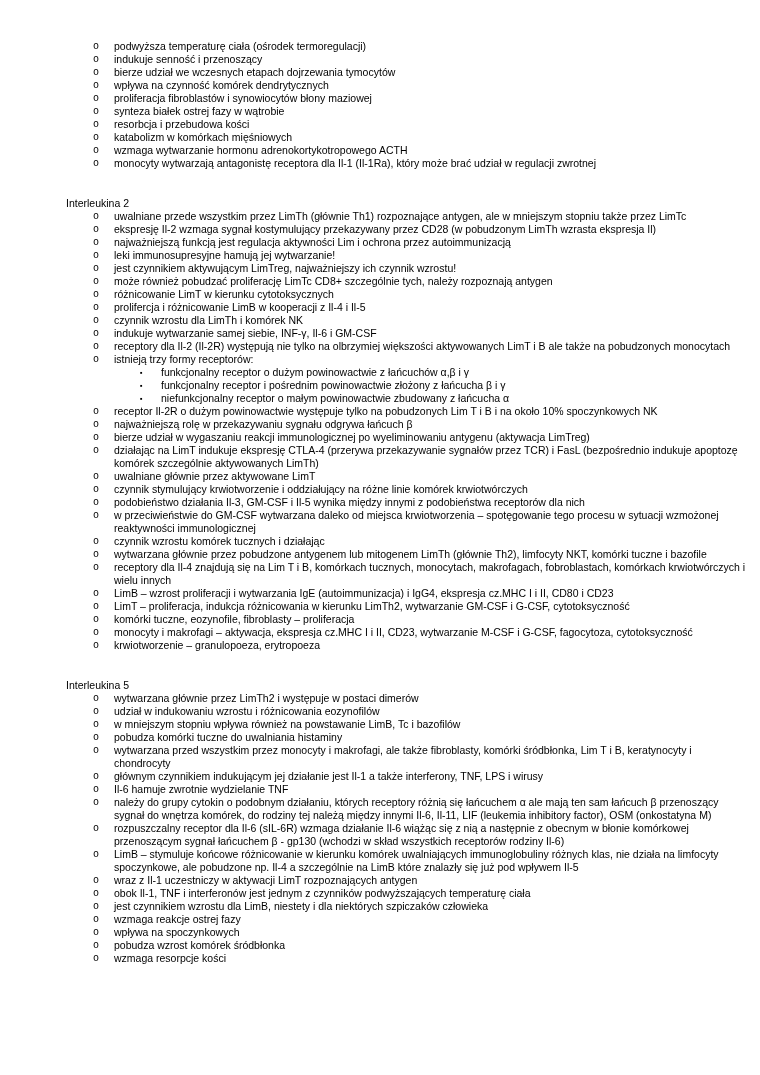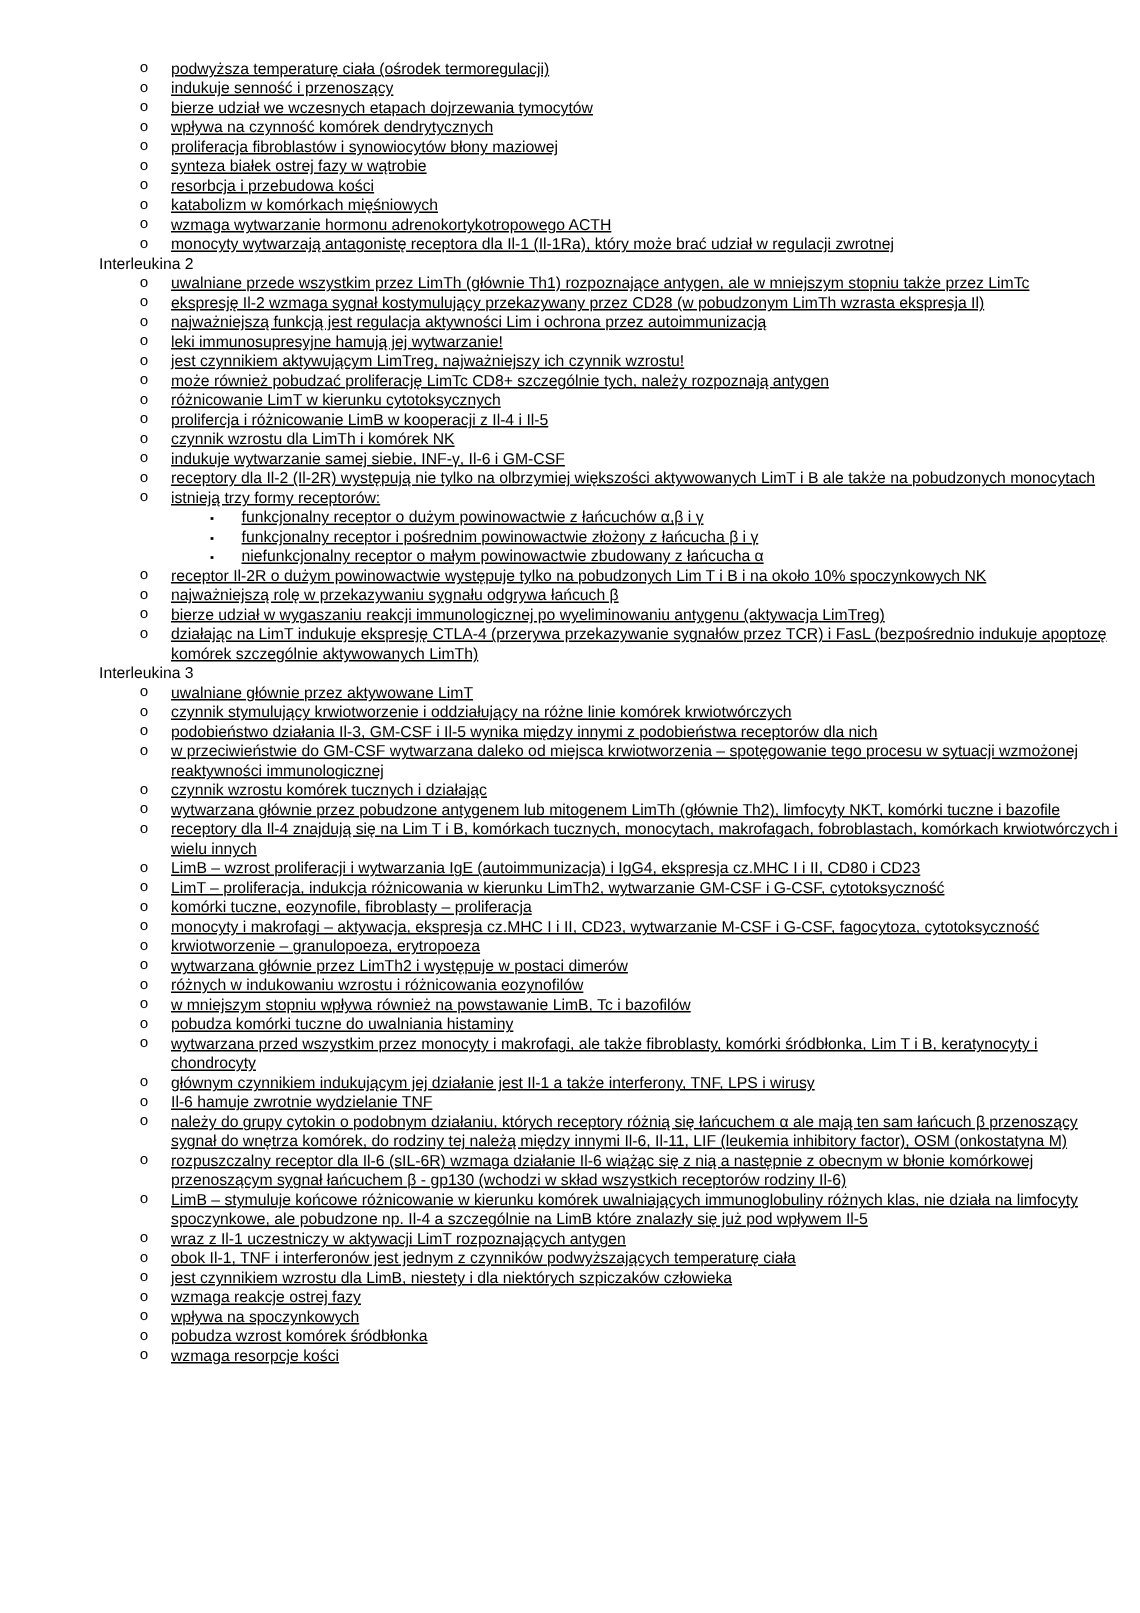"podwyższa temperaturę ciała (ośrodek" .text { text-decoration: underline -> none }
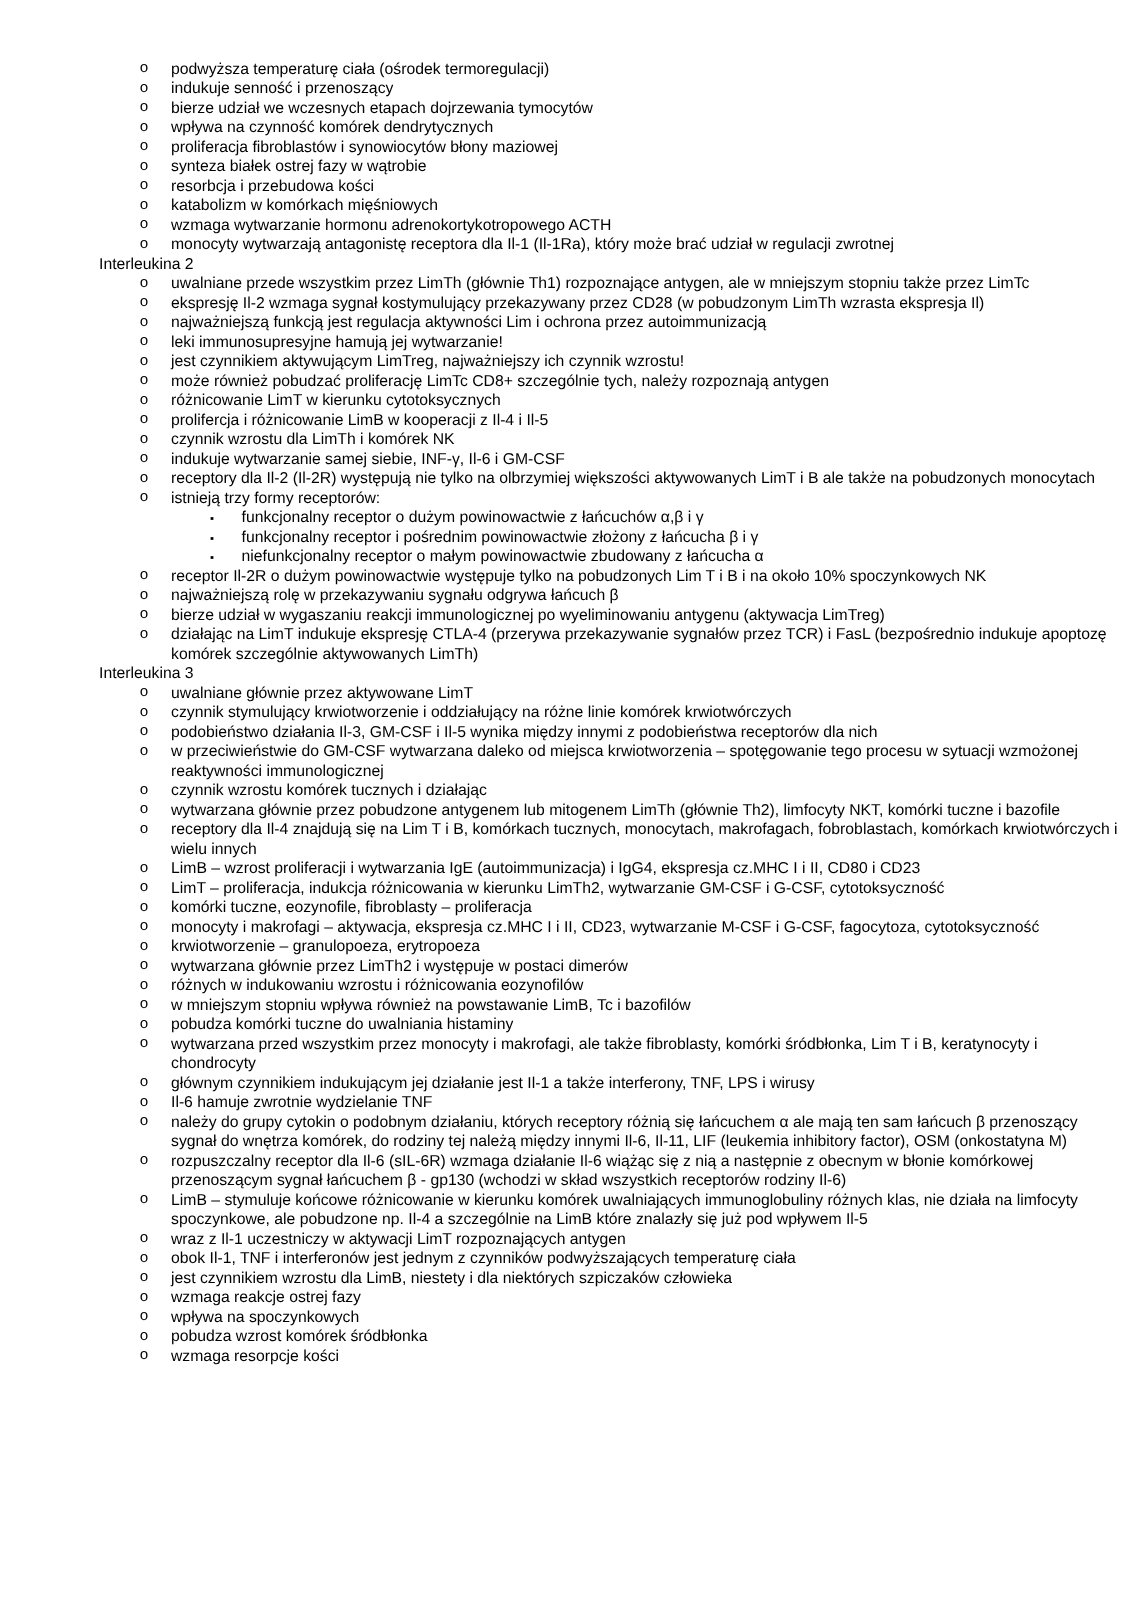"Interleukina 2" .section-title { margin-top: none -> 27px }
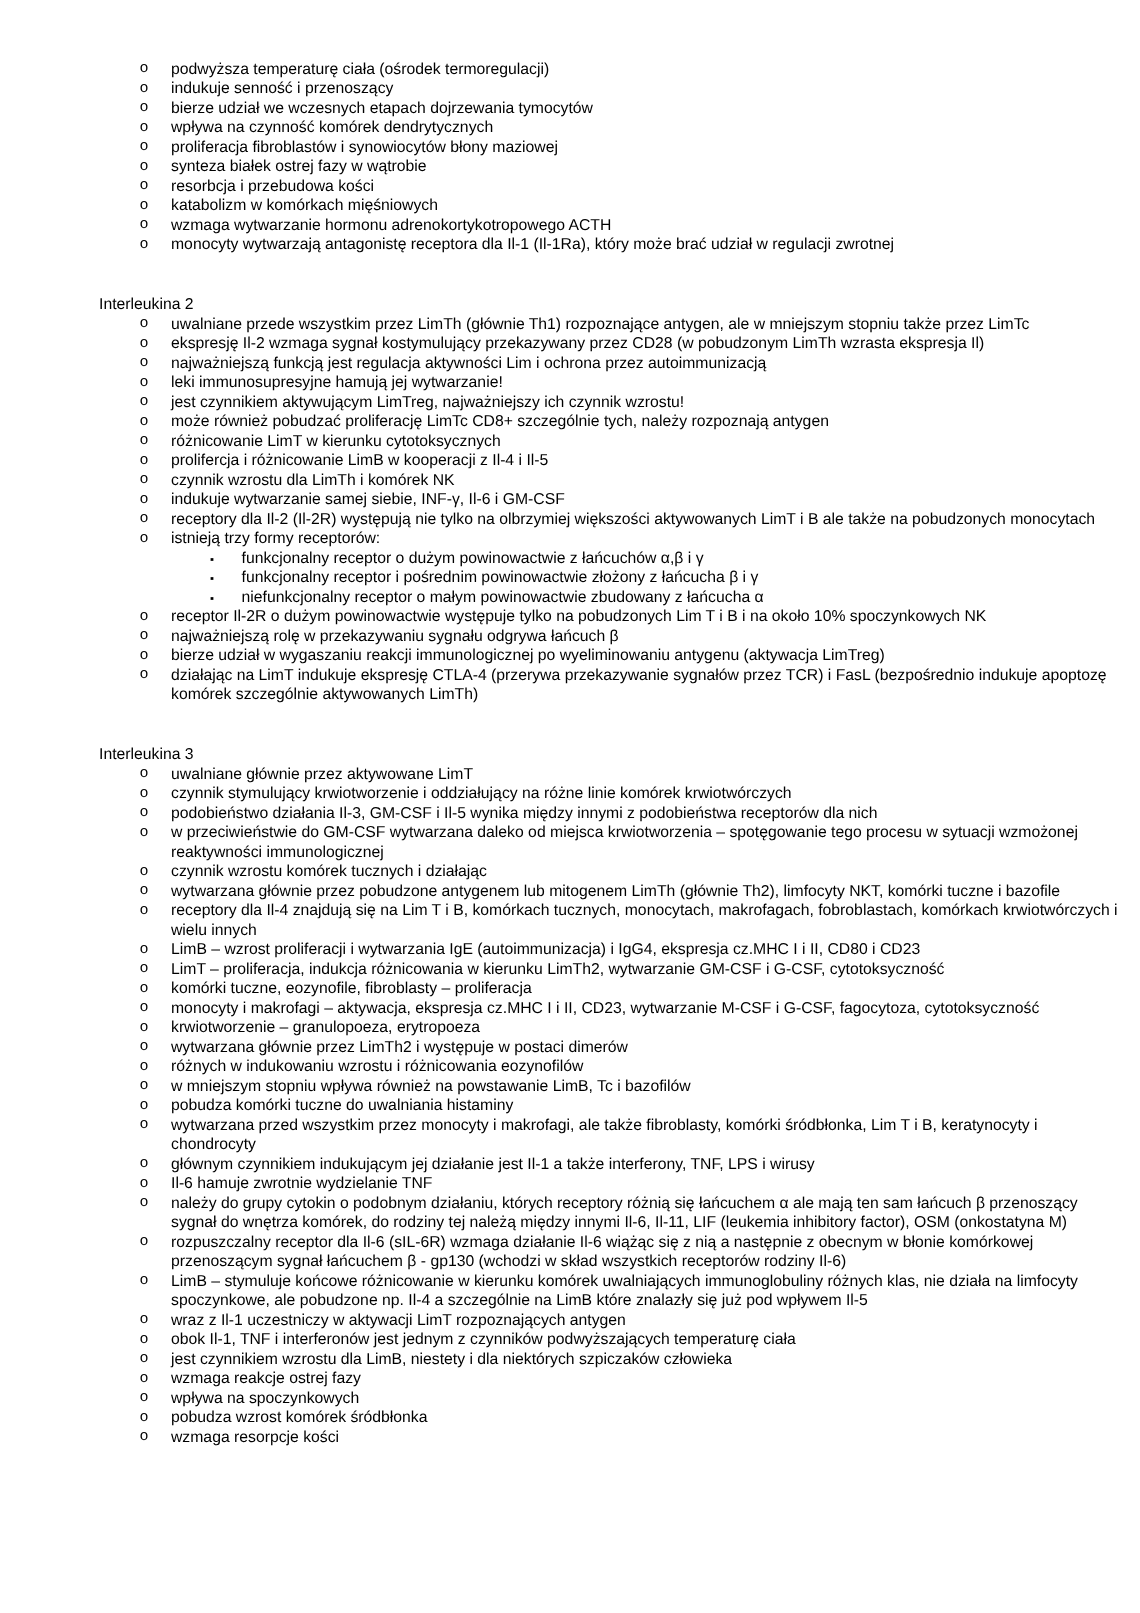"Interleukina 3" div.section-title { html: <div>Interleukina 3</div> -> none }
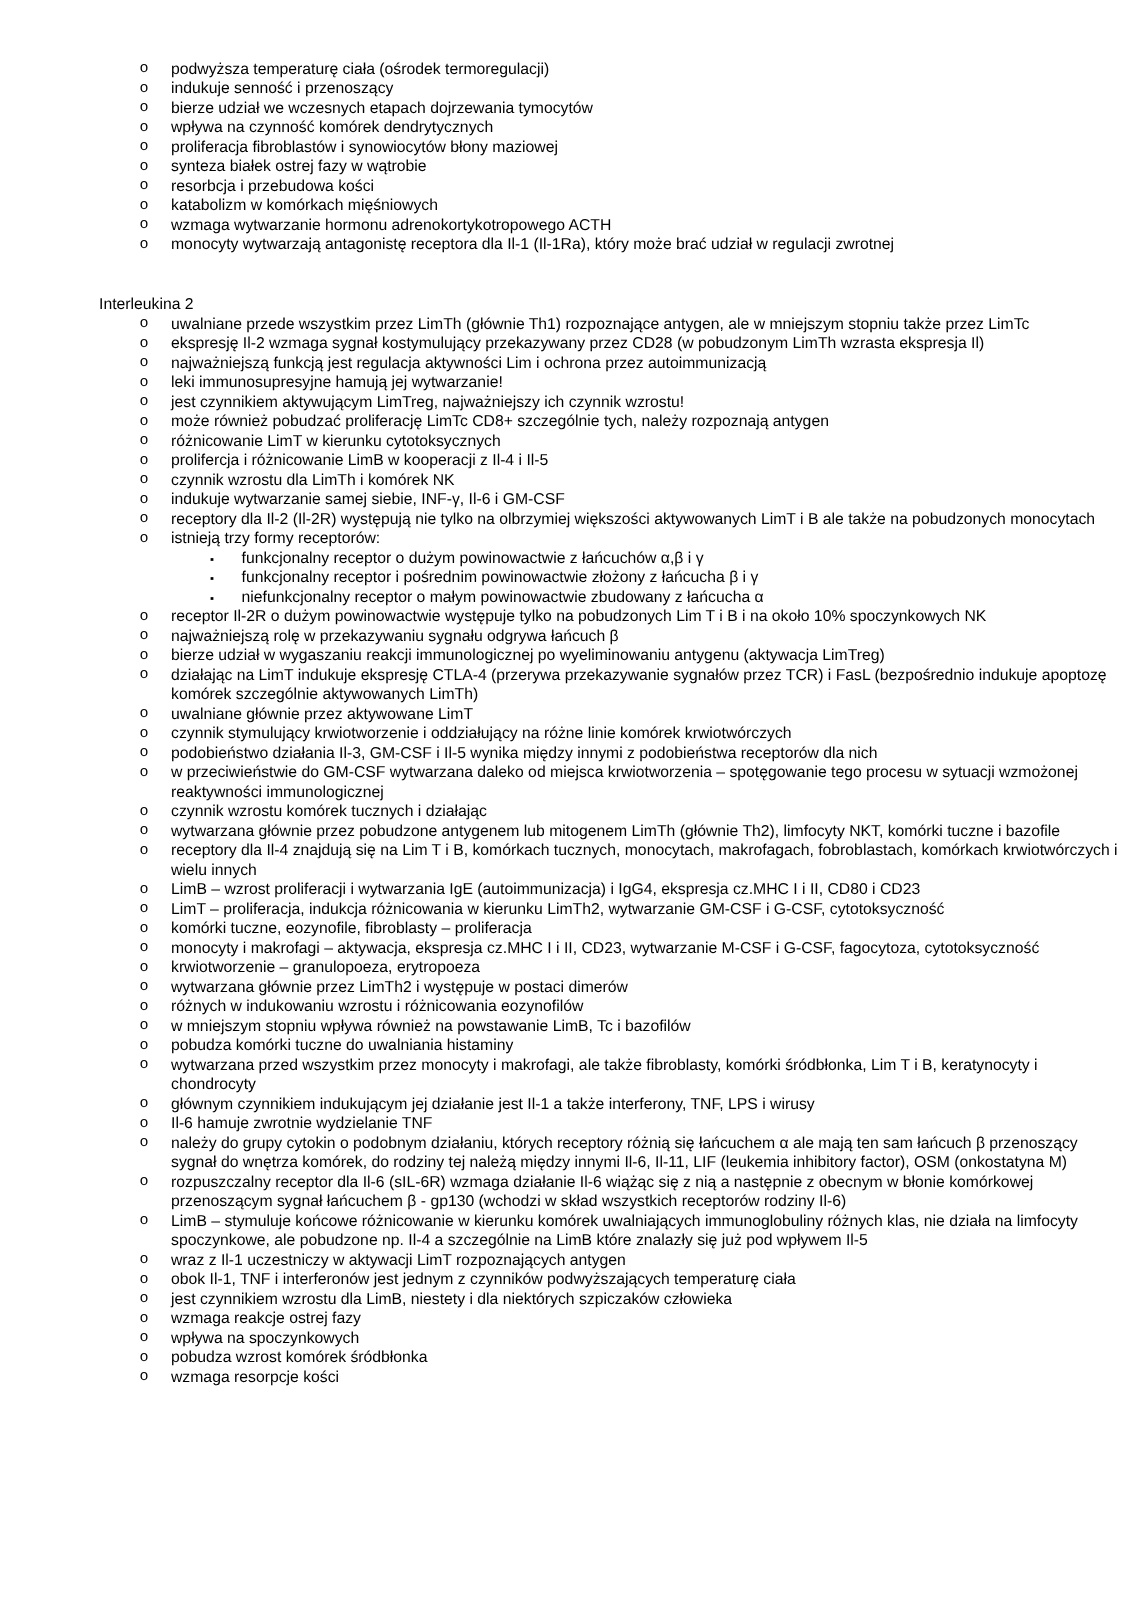"Interleukina 5" div.section-title { html: none -> <div>Interleukina 5</div> }
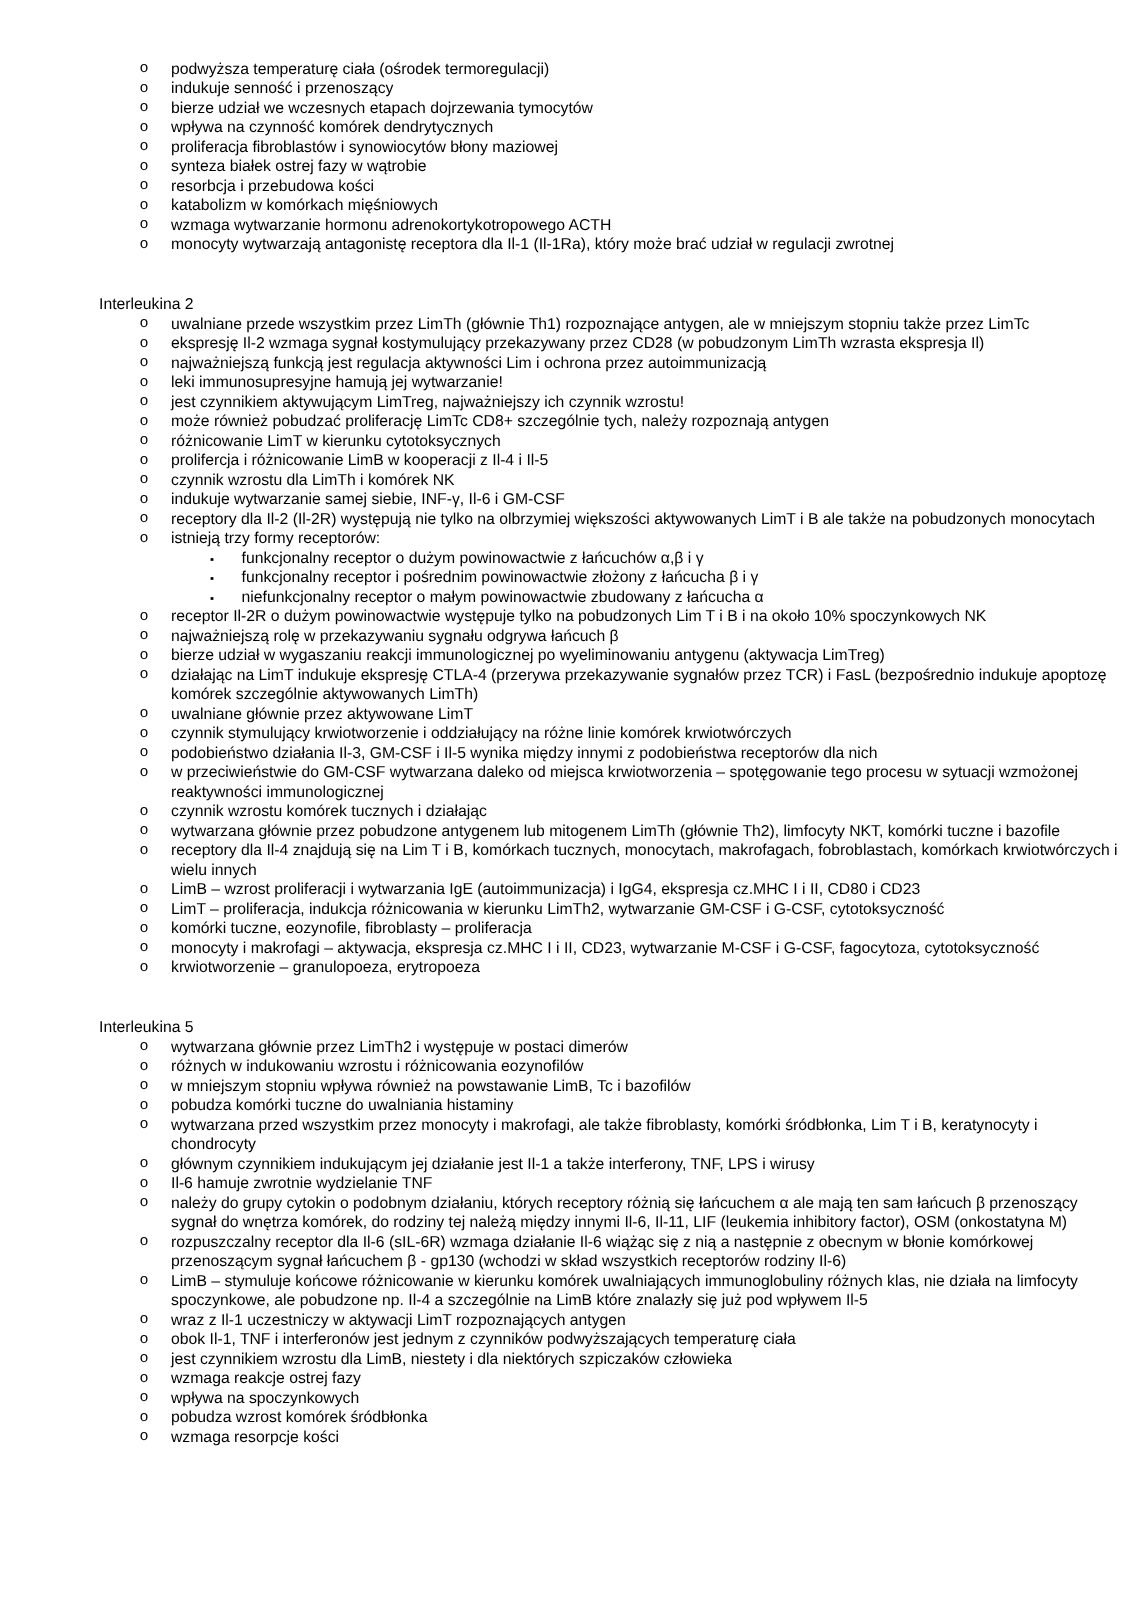"różnych w indukowaniu wzrostu i" span.text { text: różnych -> udział }
